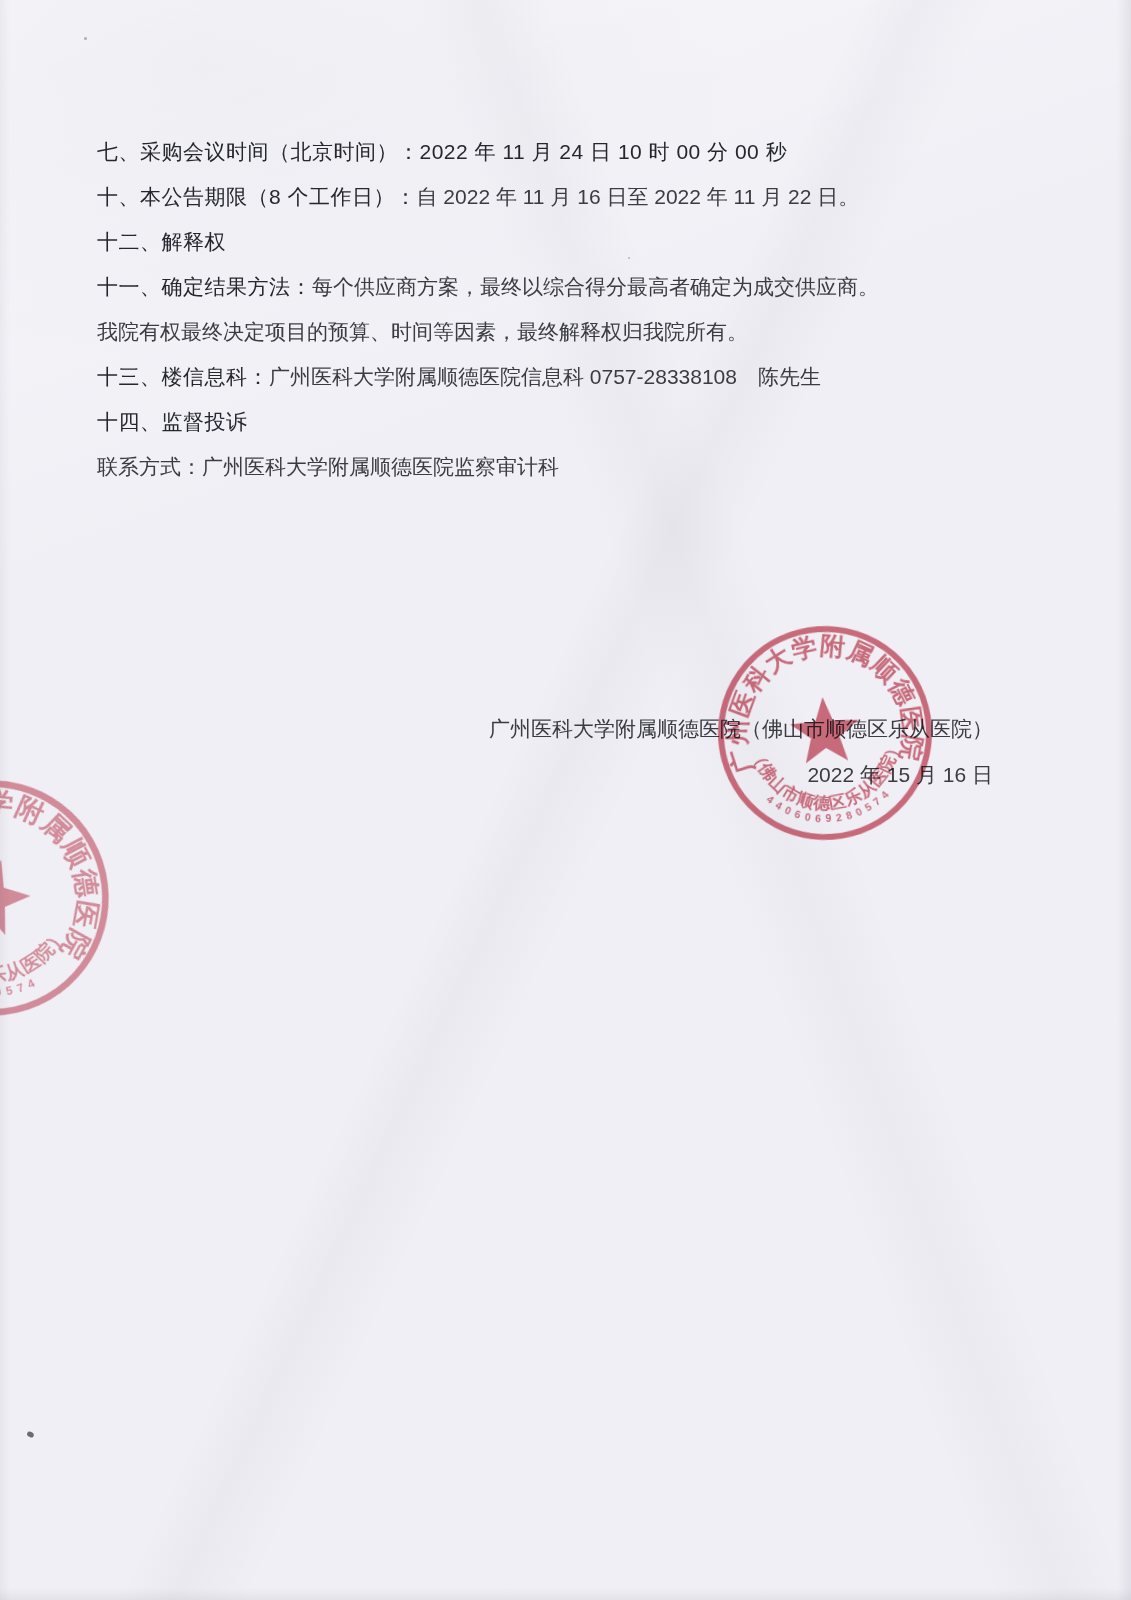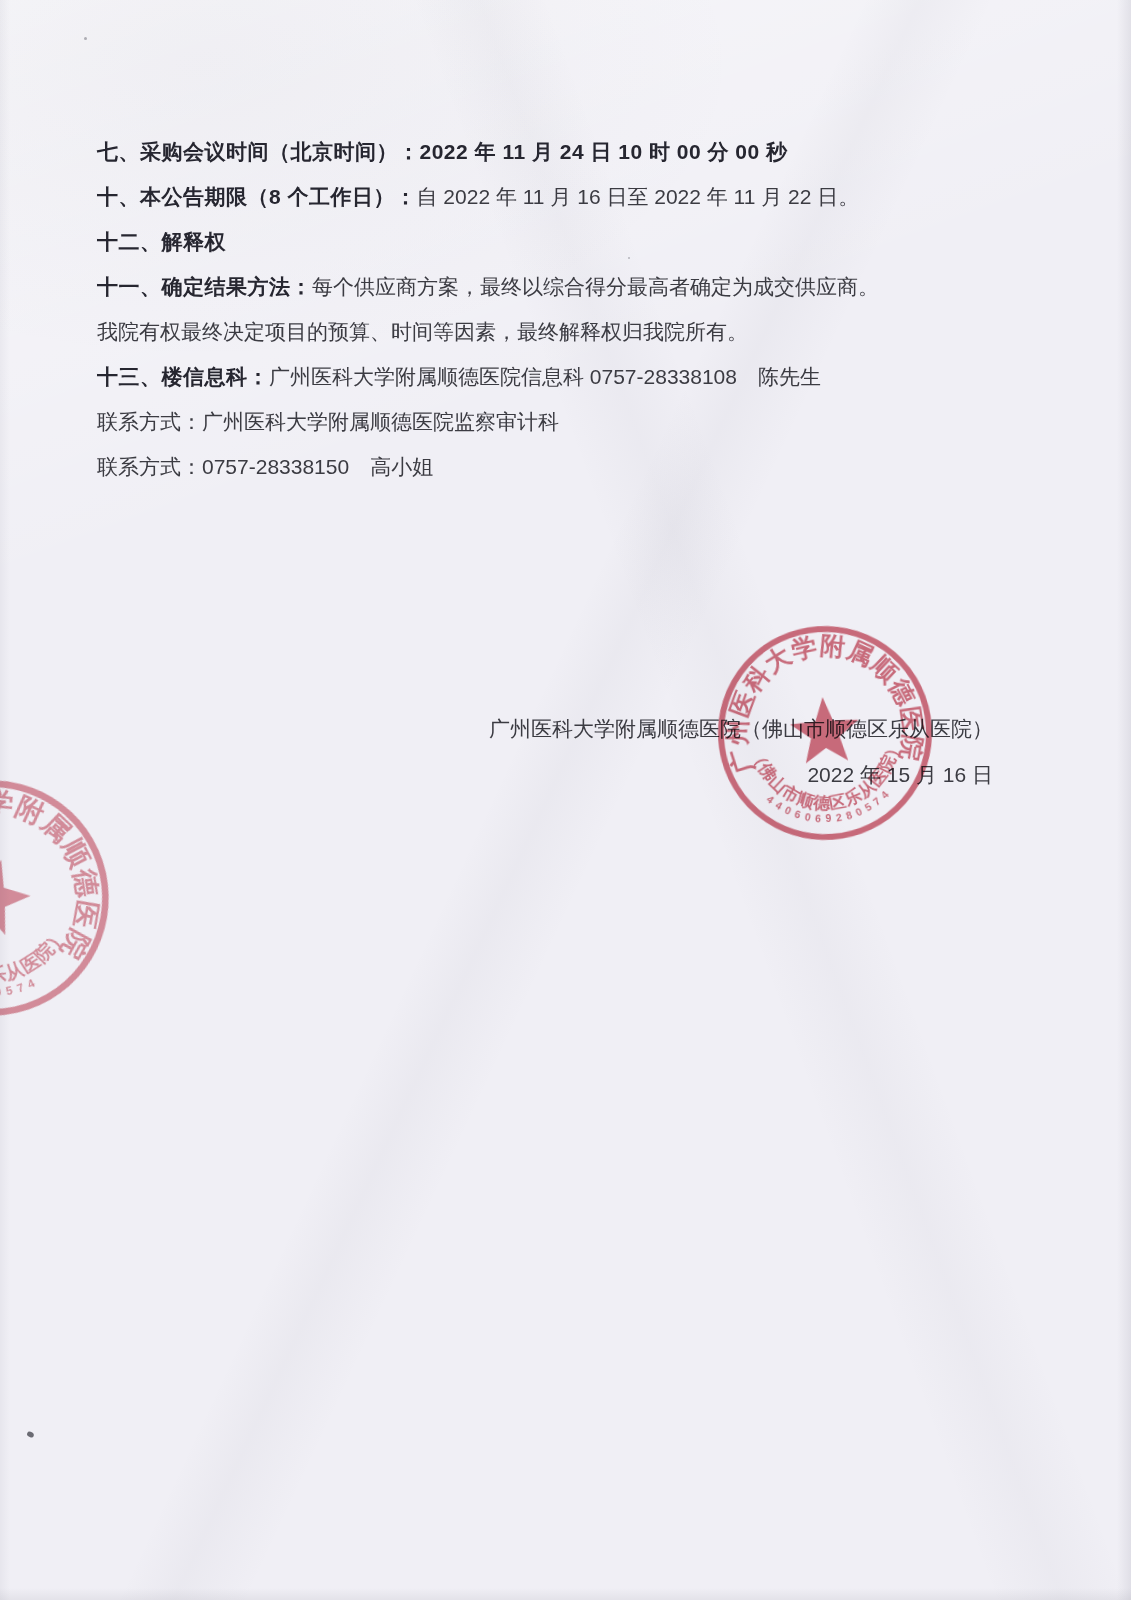"七、采购会议时间（北京时间）：" .lbl { font-weight: 700 -> 400 }
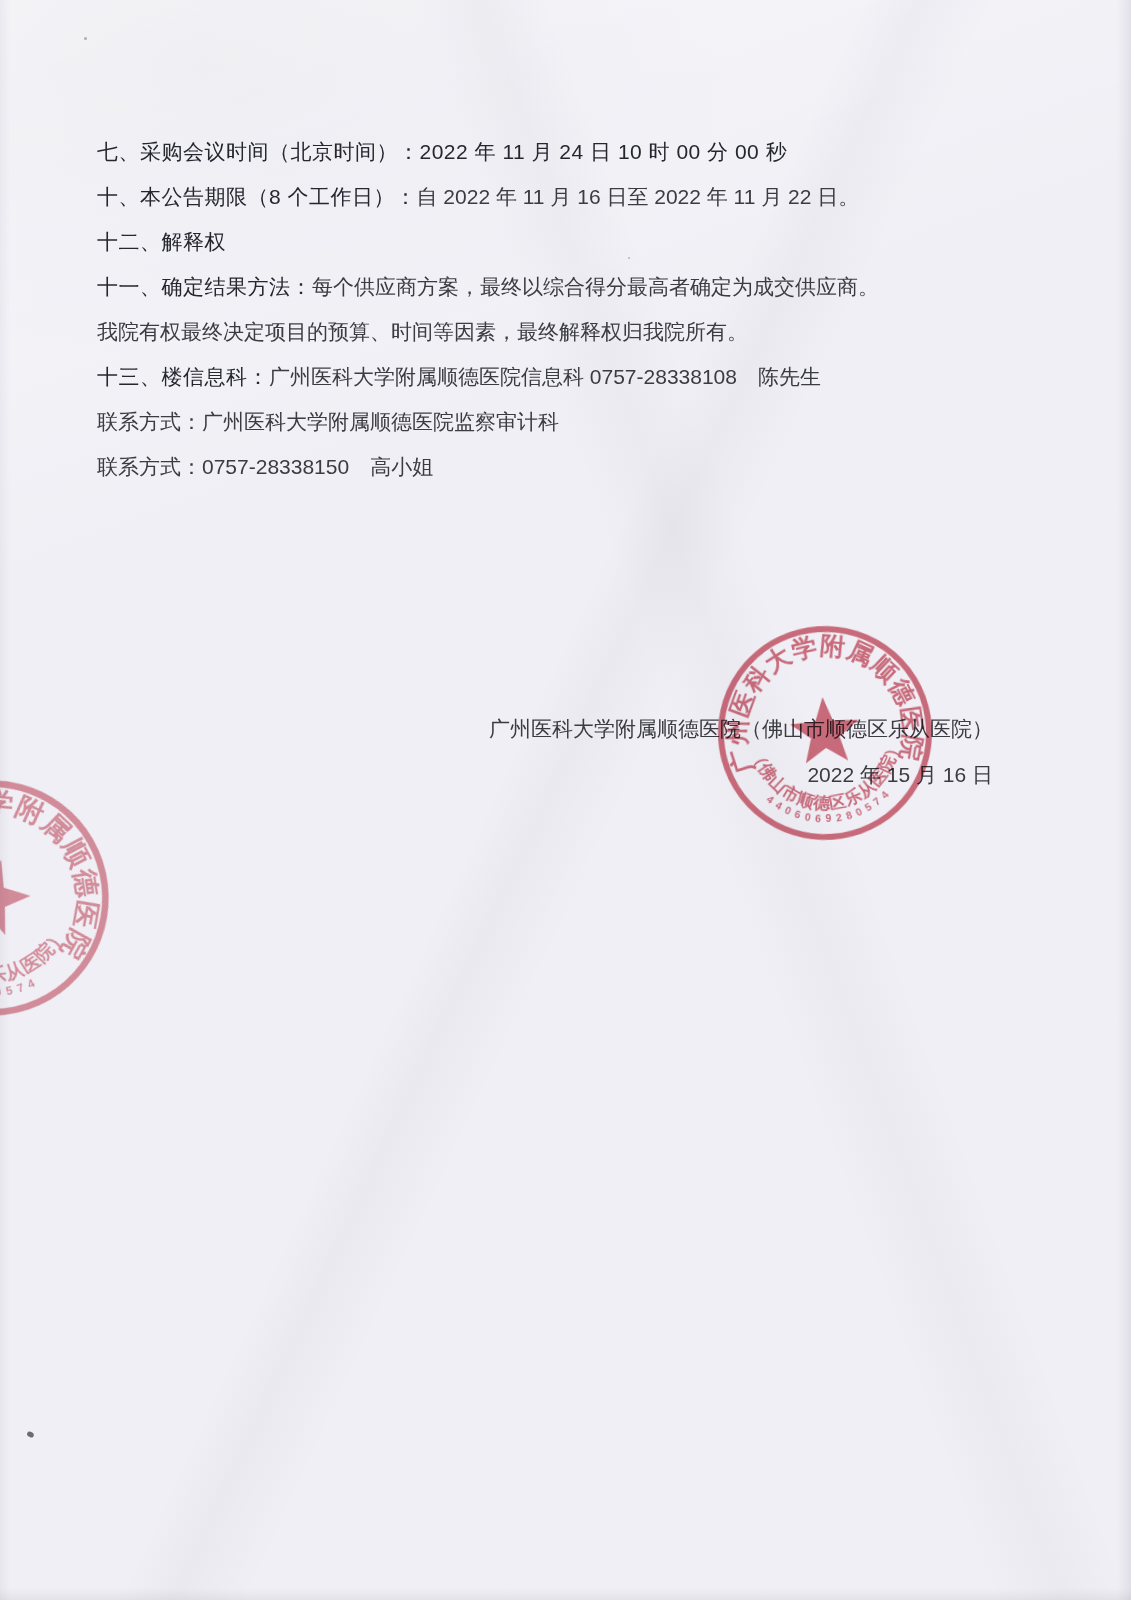"十四、监督投诉" p { html: none -> <p><span>十四、监督投诉</span></p> }
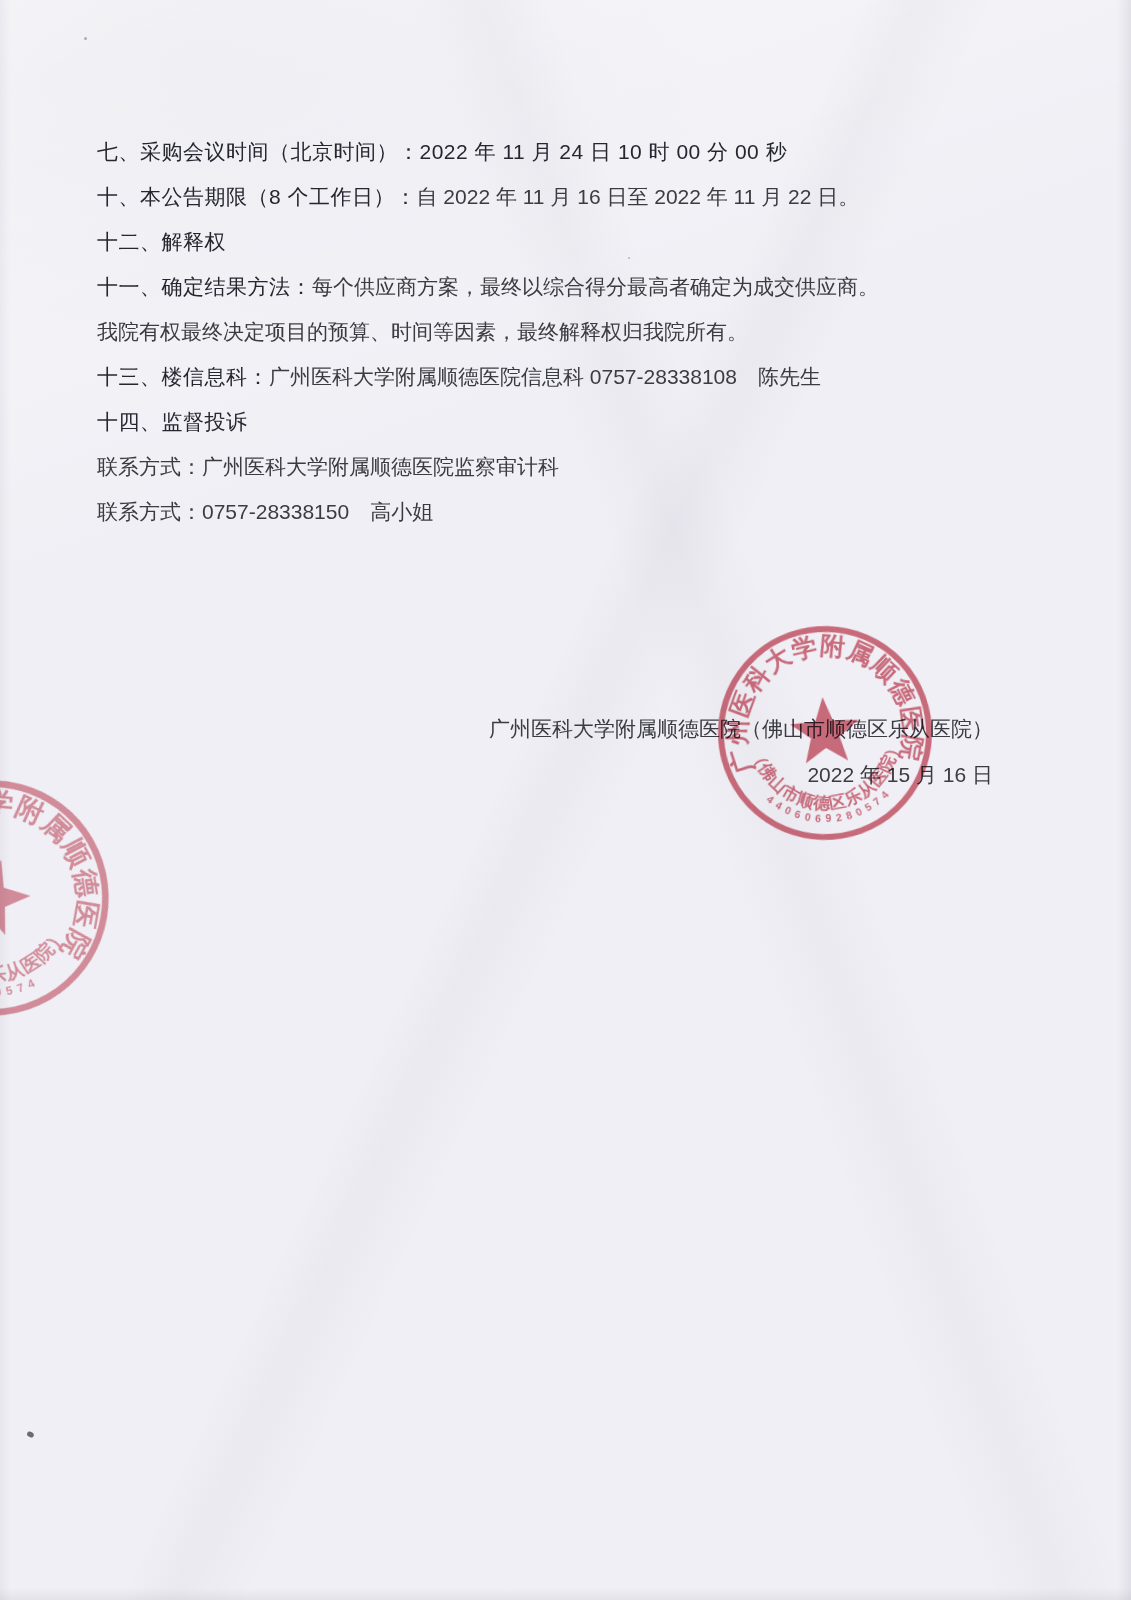"联系方式：0757-28338150 高小姐" p { html: <p><span>联系方式：0757-28338150 高小姐</span></p> -> none }
